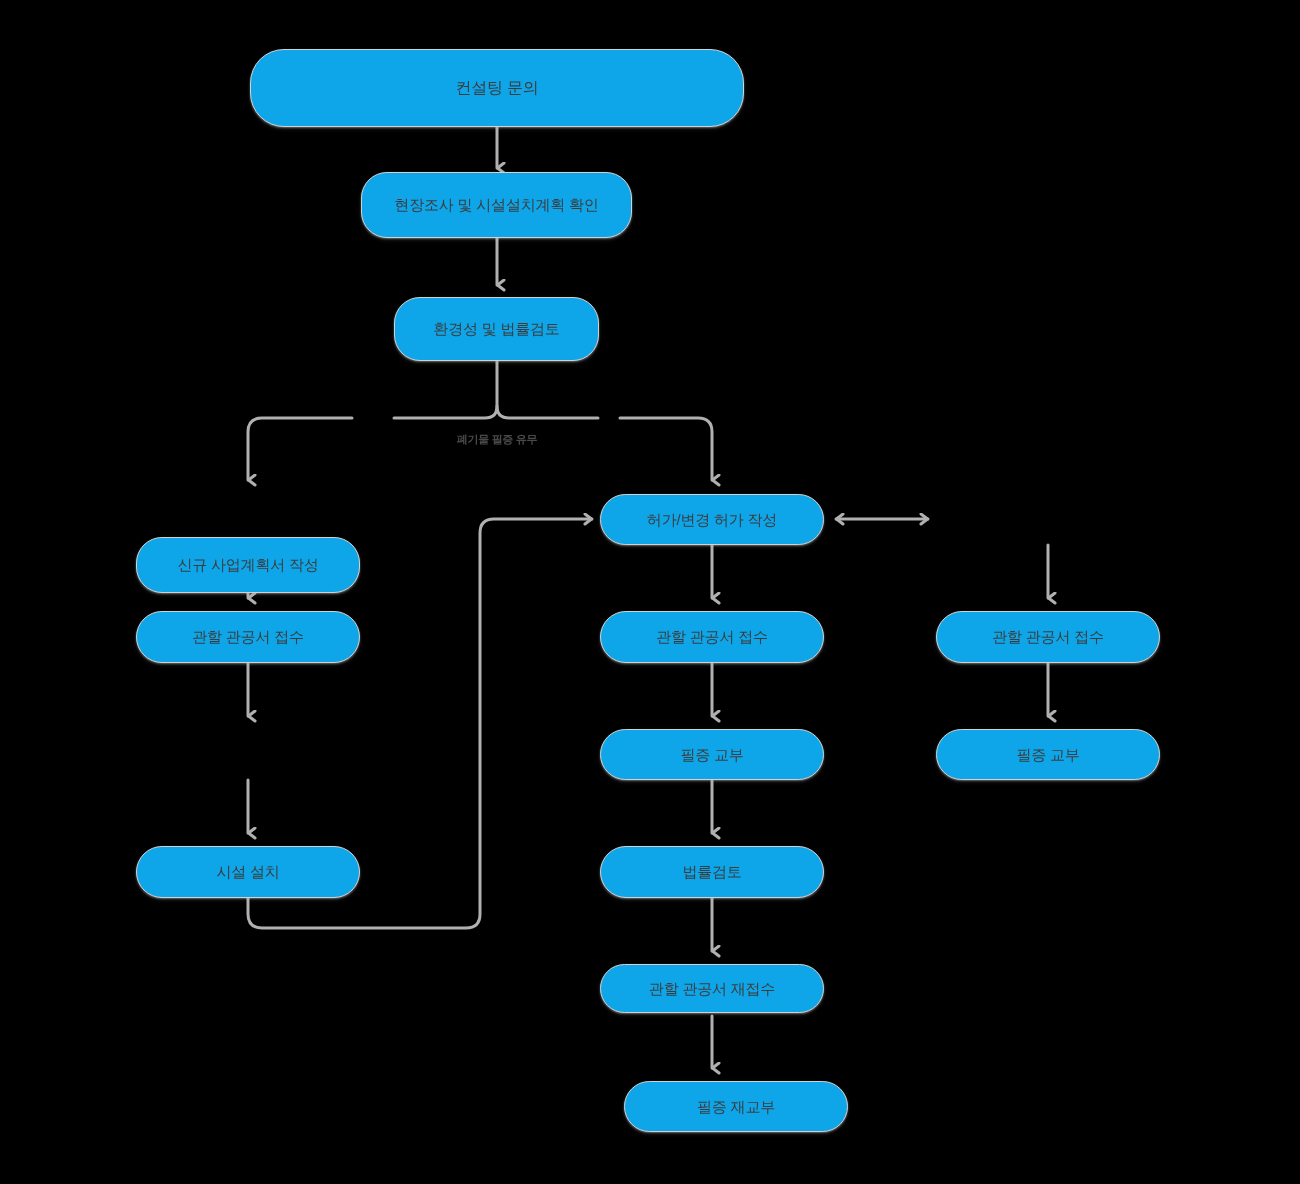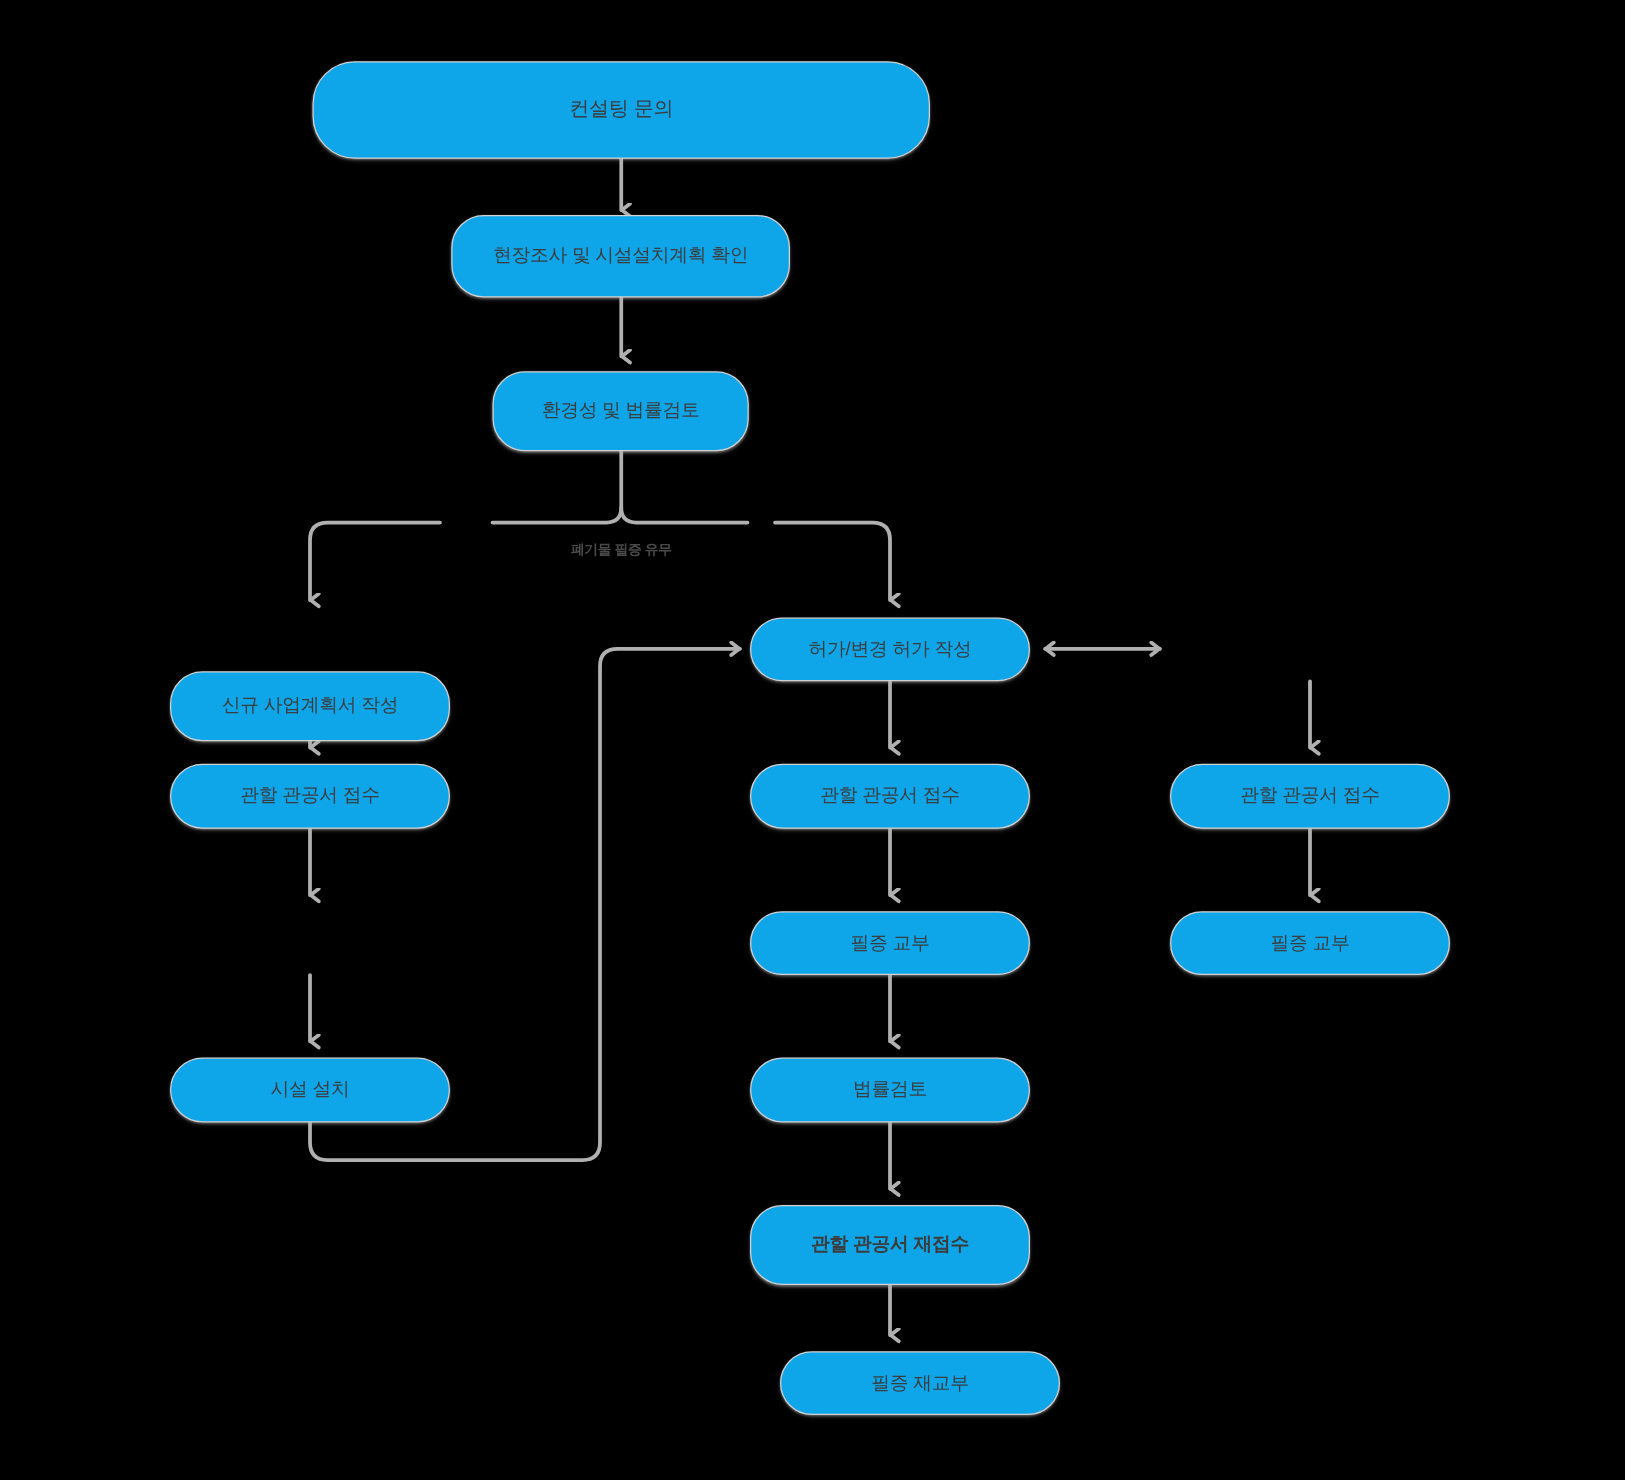"관할 관공서 재접수" div.node { font-weight: bold -> none; height: 64px -> 49px }
